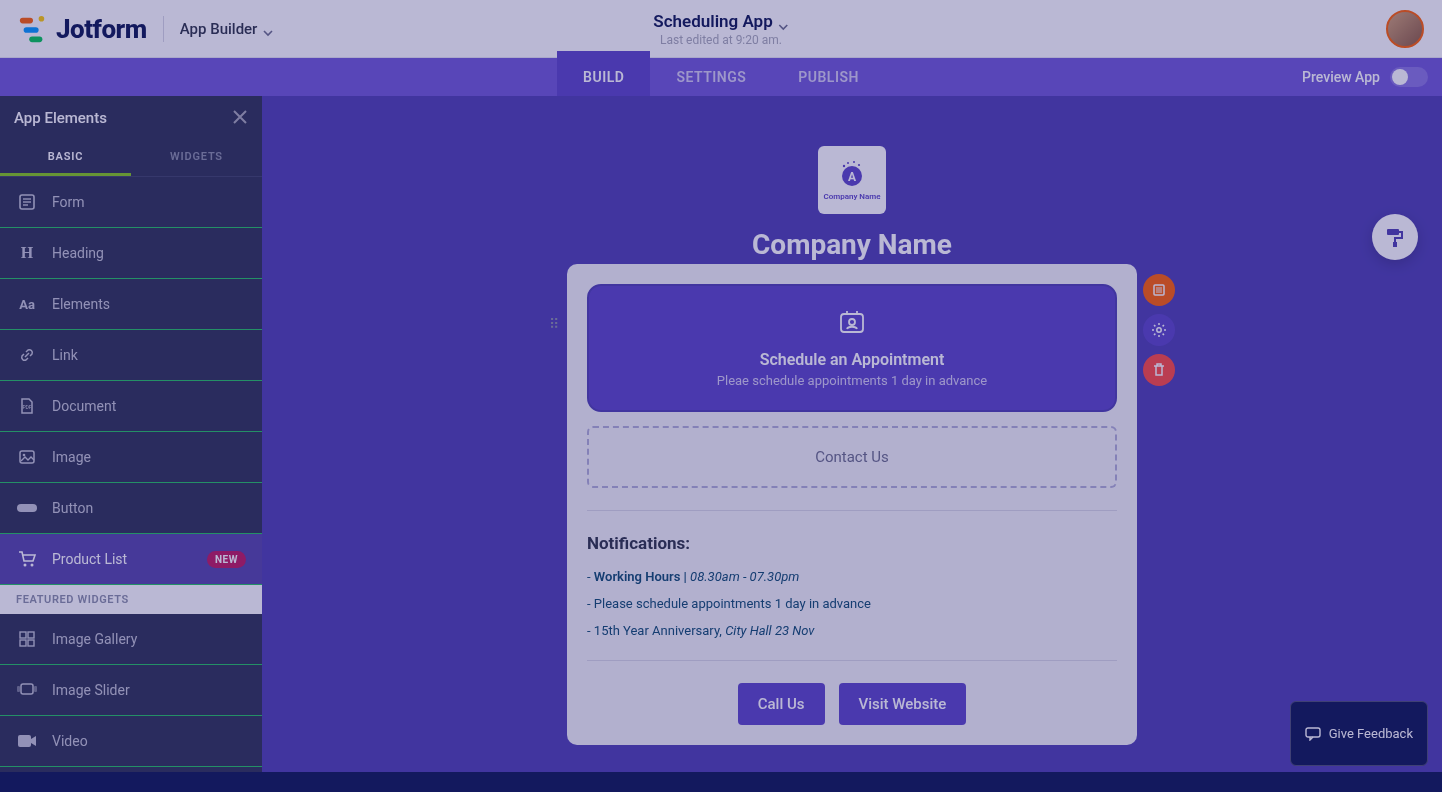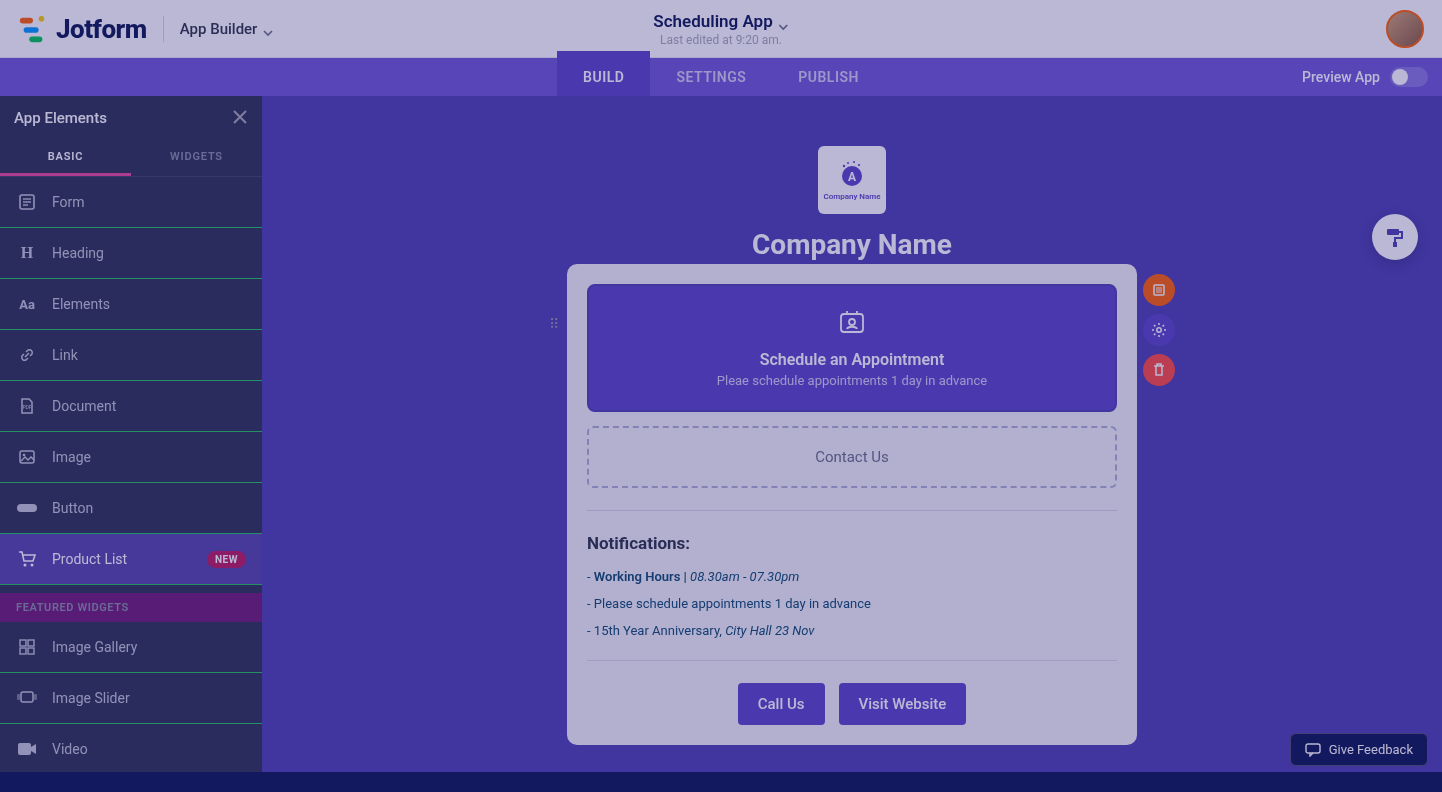"BASIC" .sidebar-tab.active { border-bottom: 3px solid #ec4899 -> 3px solid #84cc16 }
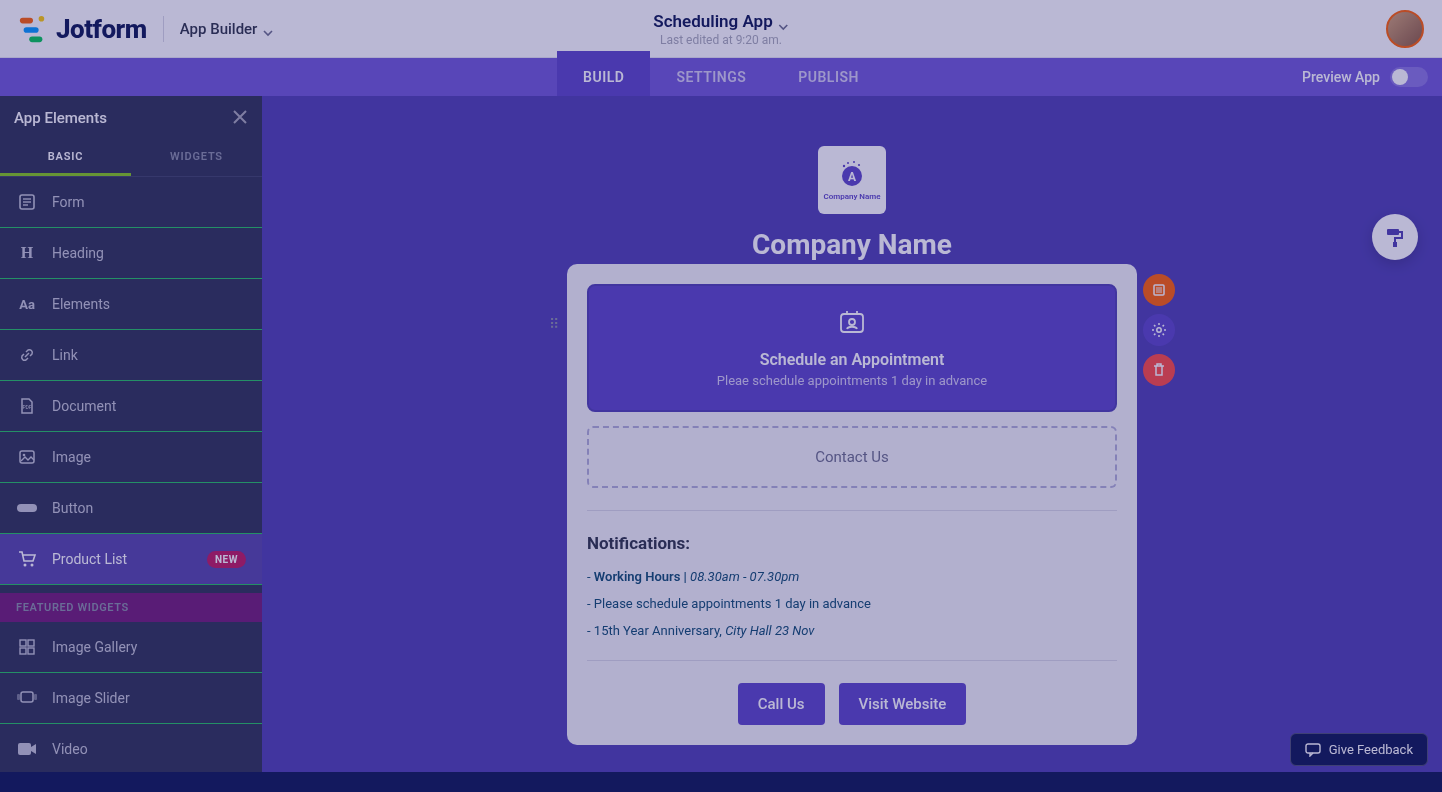"Schedule an Appointment" .schedule-card { border-radius: 8px -> 14px }
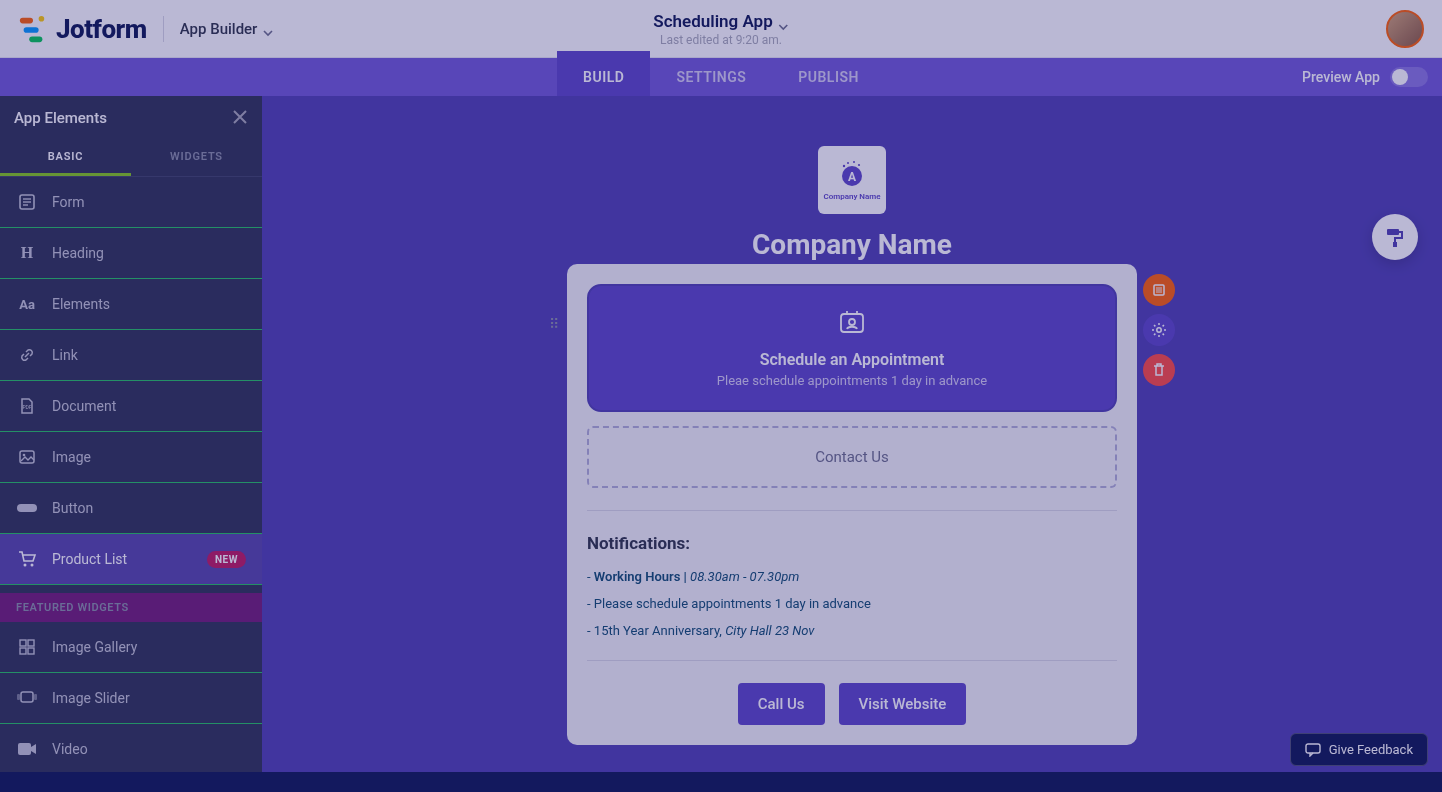"FEATURED WIDGETS" .section-label { background: #701a75 -> #ffffff; margin-top: 8px -> none }
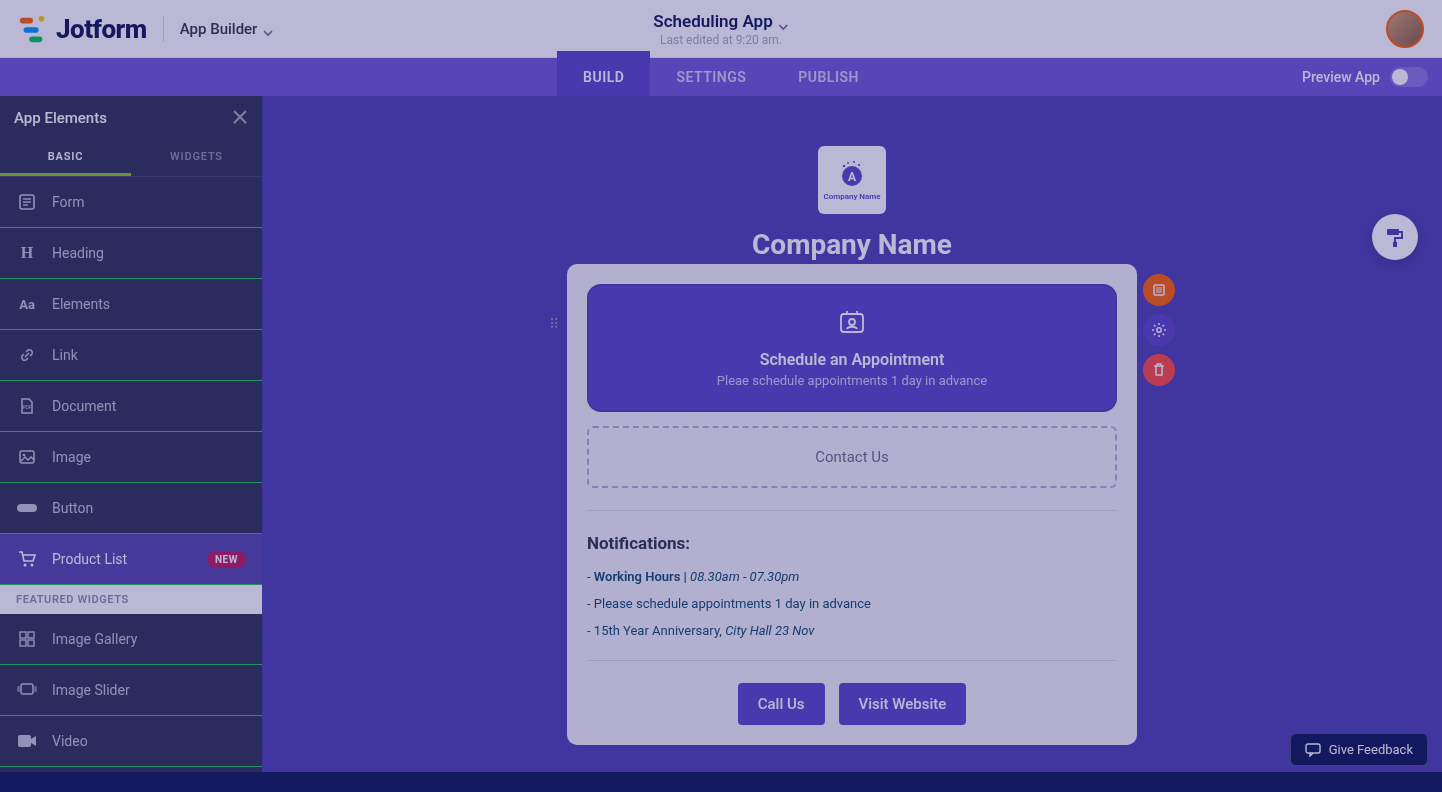"Give Feedback" .feedback-btn { padding: 8px 14px -> 24px 14px }
